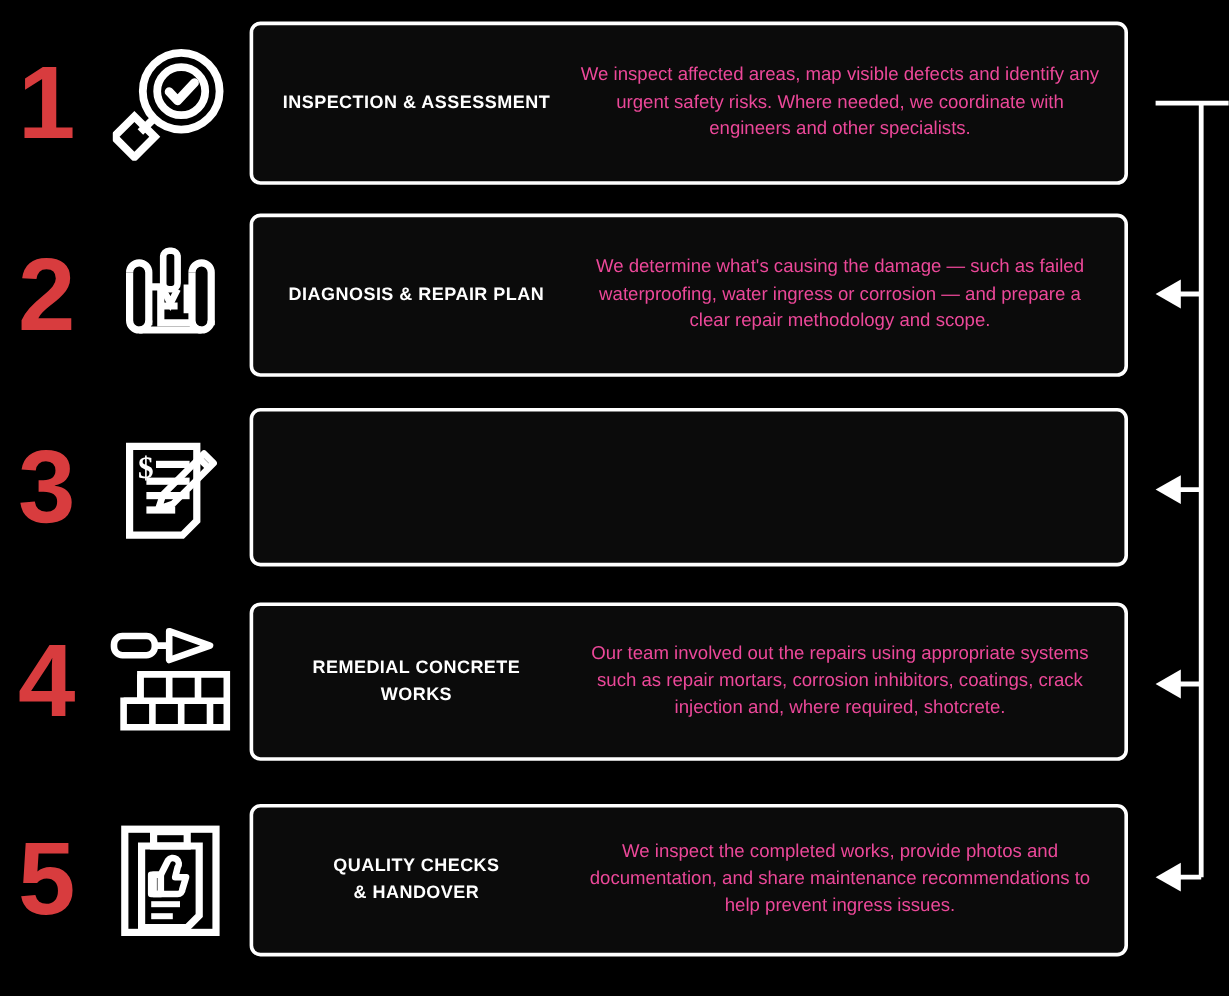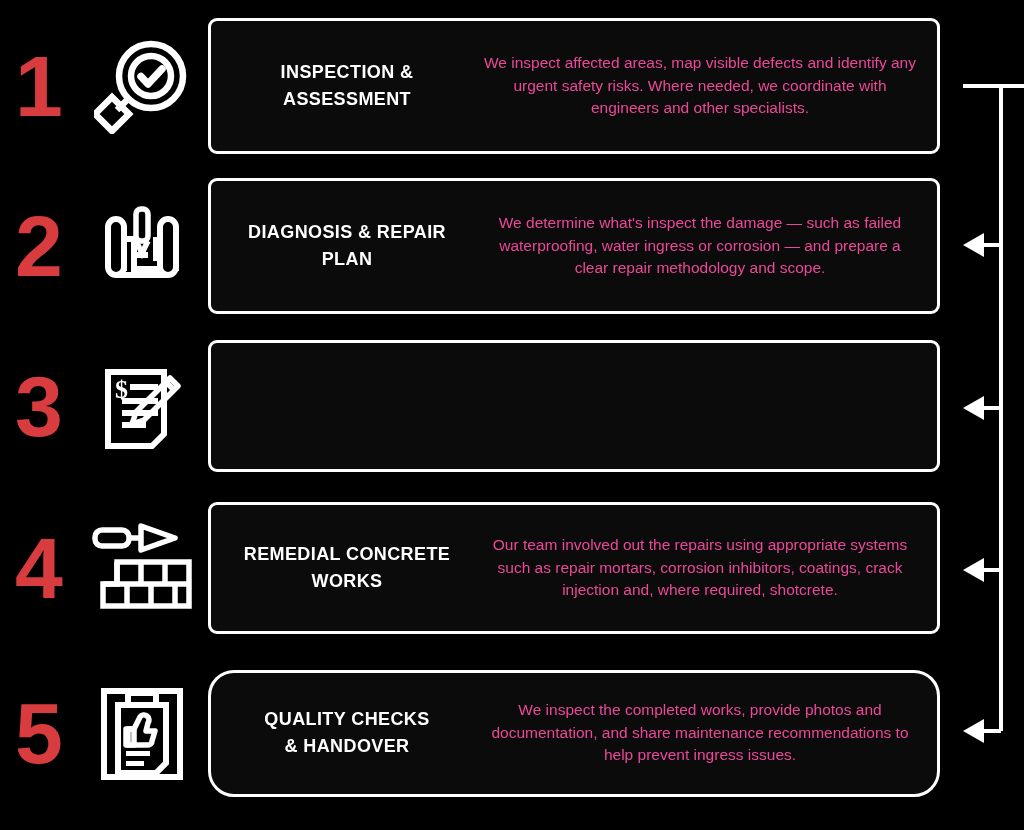"INSPECTION & ASSESSMENT" .card-title { font-size: 18px -> 15px }
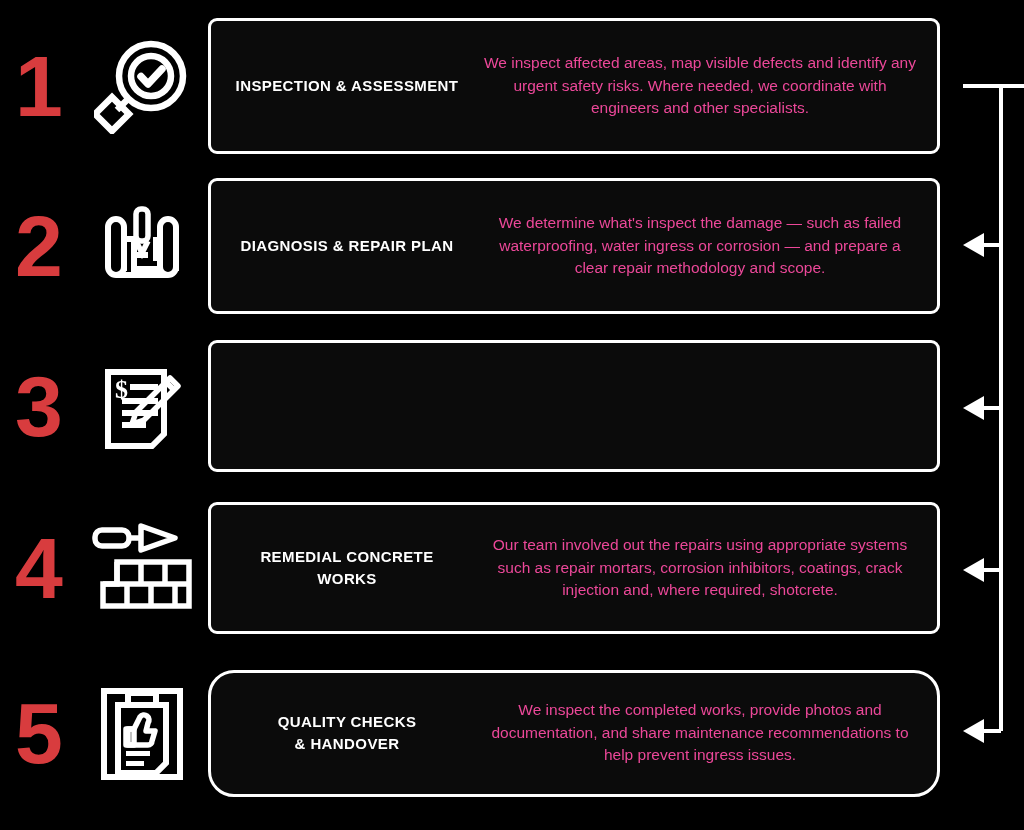"We determine what's inspect the" div.card-body { text: inspect -> causing }
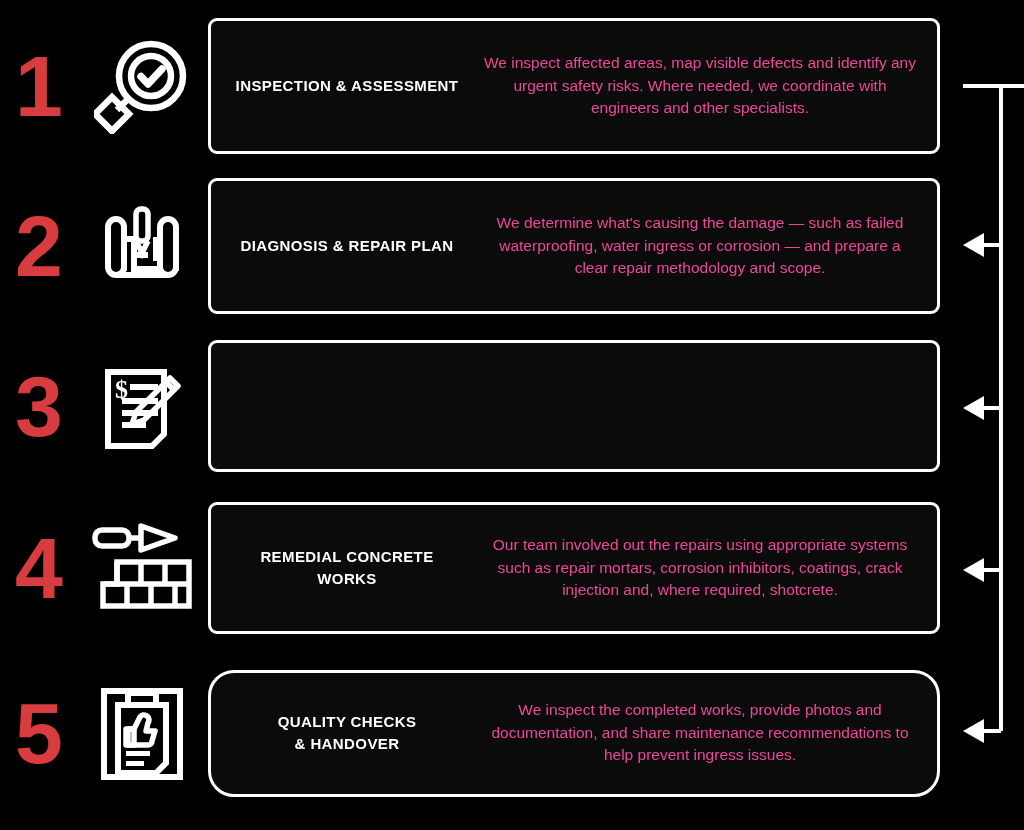"QUALITY CHECKS" #row-5 .card { border-radius: 26px -> none }
